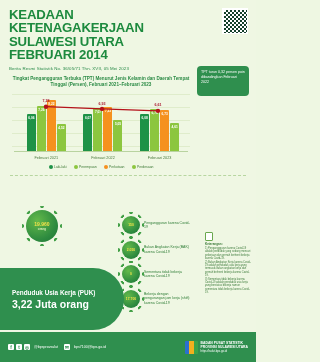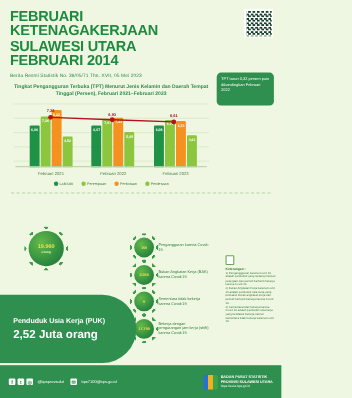"FEBRUARI KETENAGAKERJAAN" div { text: FEBRUARI -> KEADAAN }
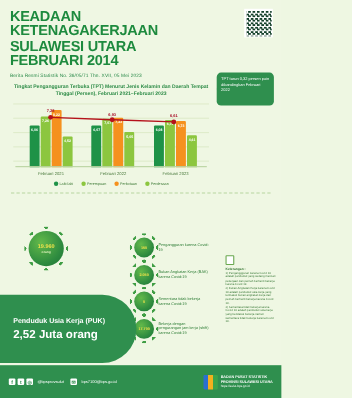"2,52 Juta orang" div.puk-value { text: 2,52 -> 3,22 }
